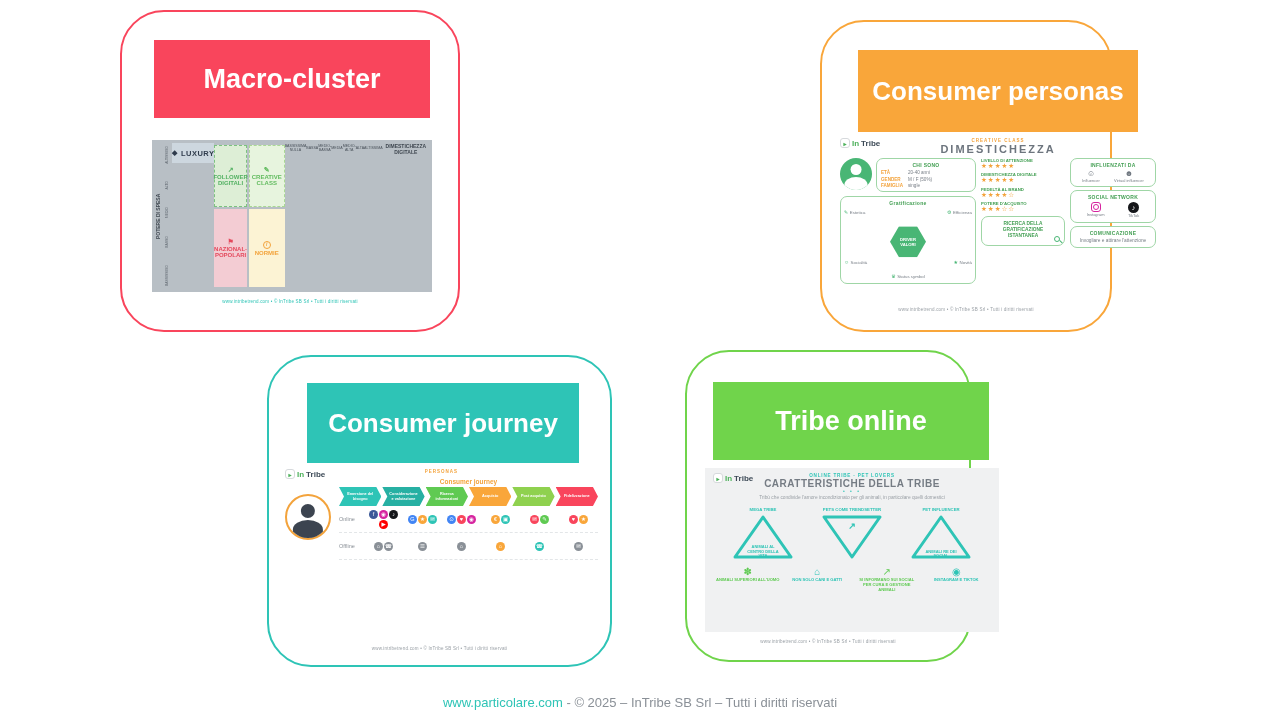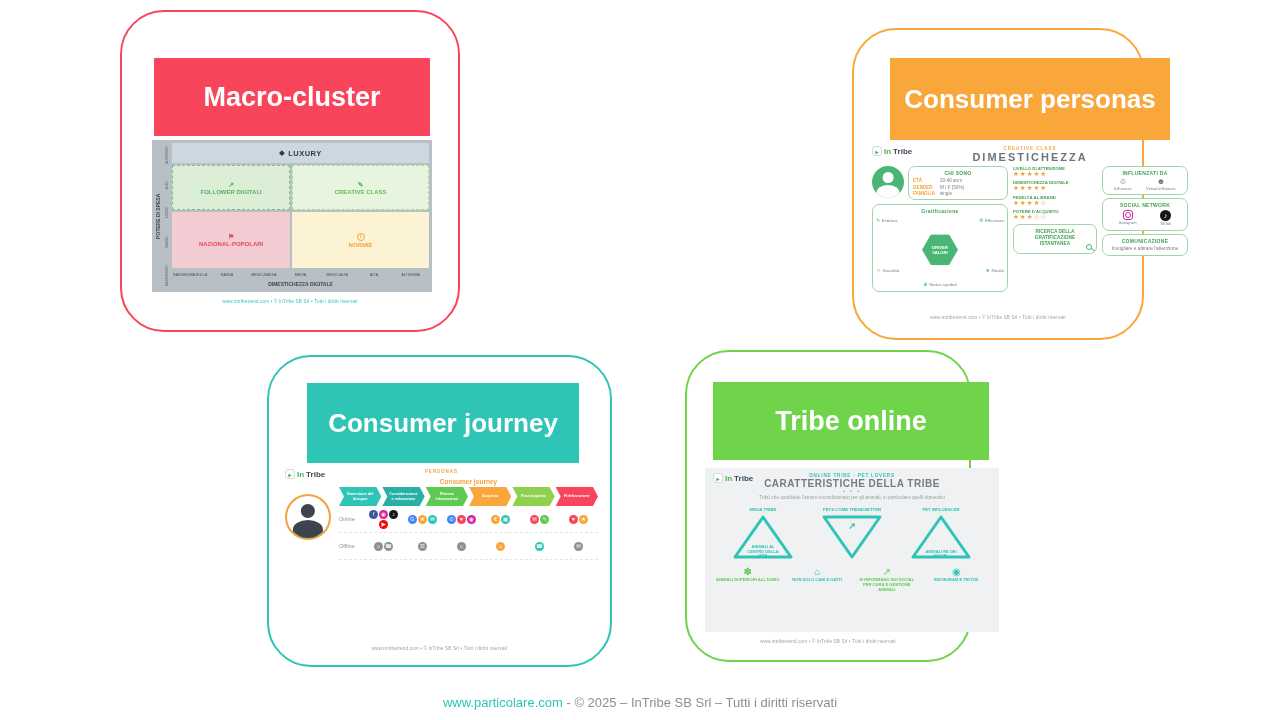"Macro-cluster" div.banner { top: 46px -> 28px }
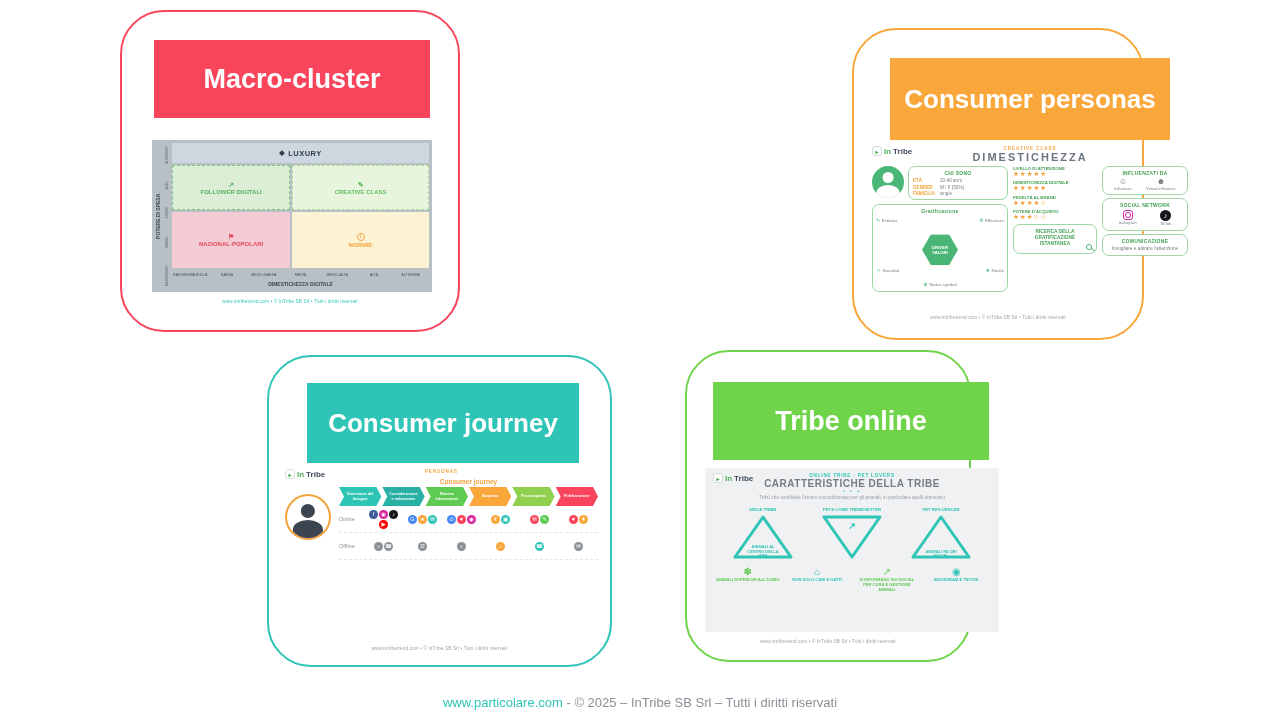"Consumer personas" div.card { margin-left: 32px -> none; top: 28px -> 20px }
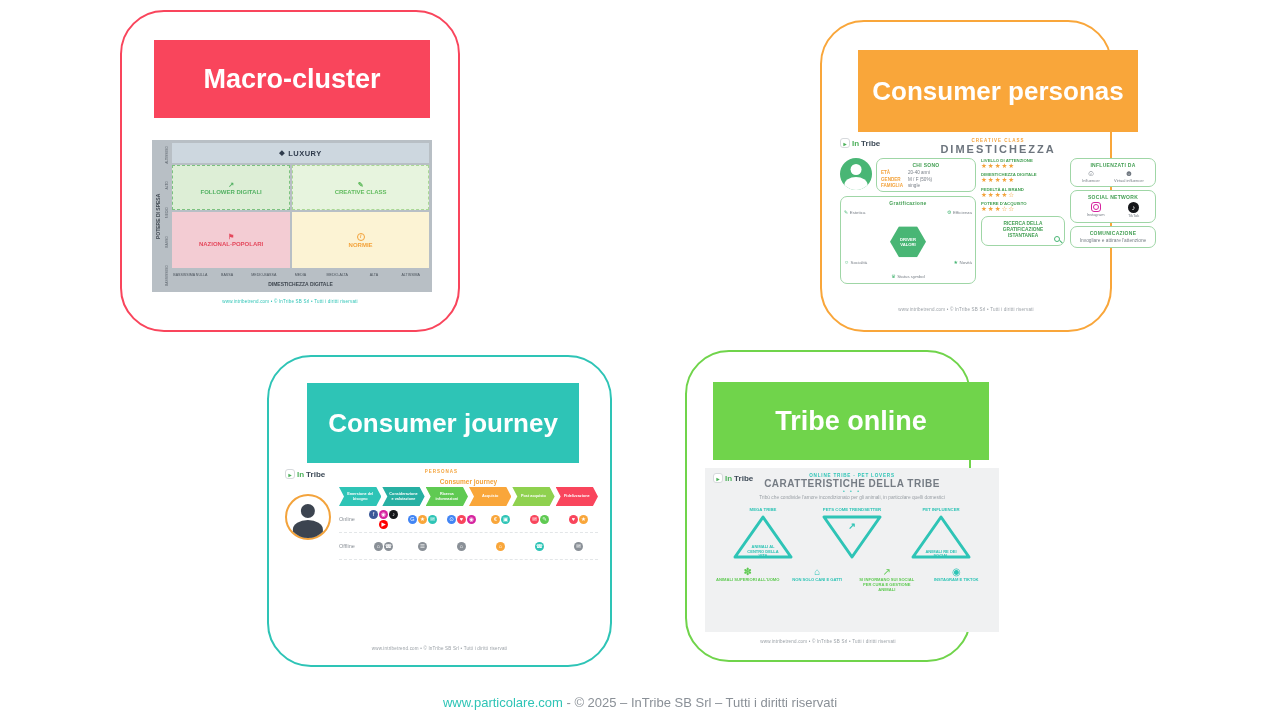"LUXURY" .m-main { flex-direction: column -> row }
